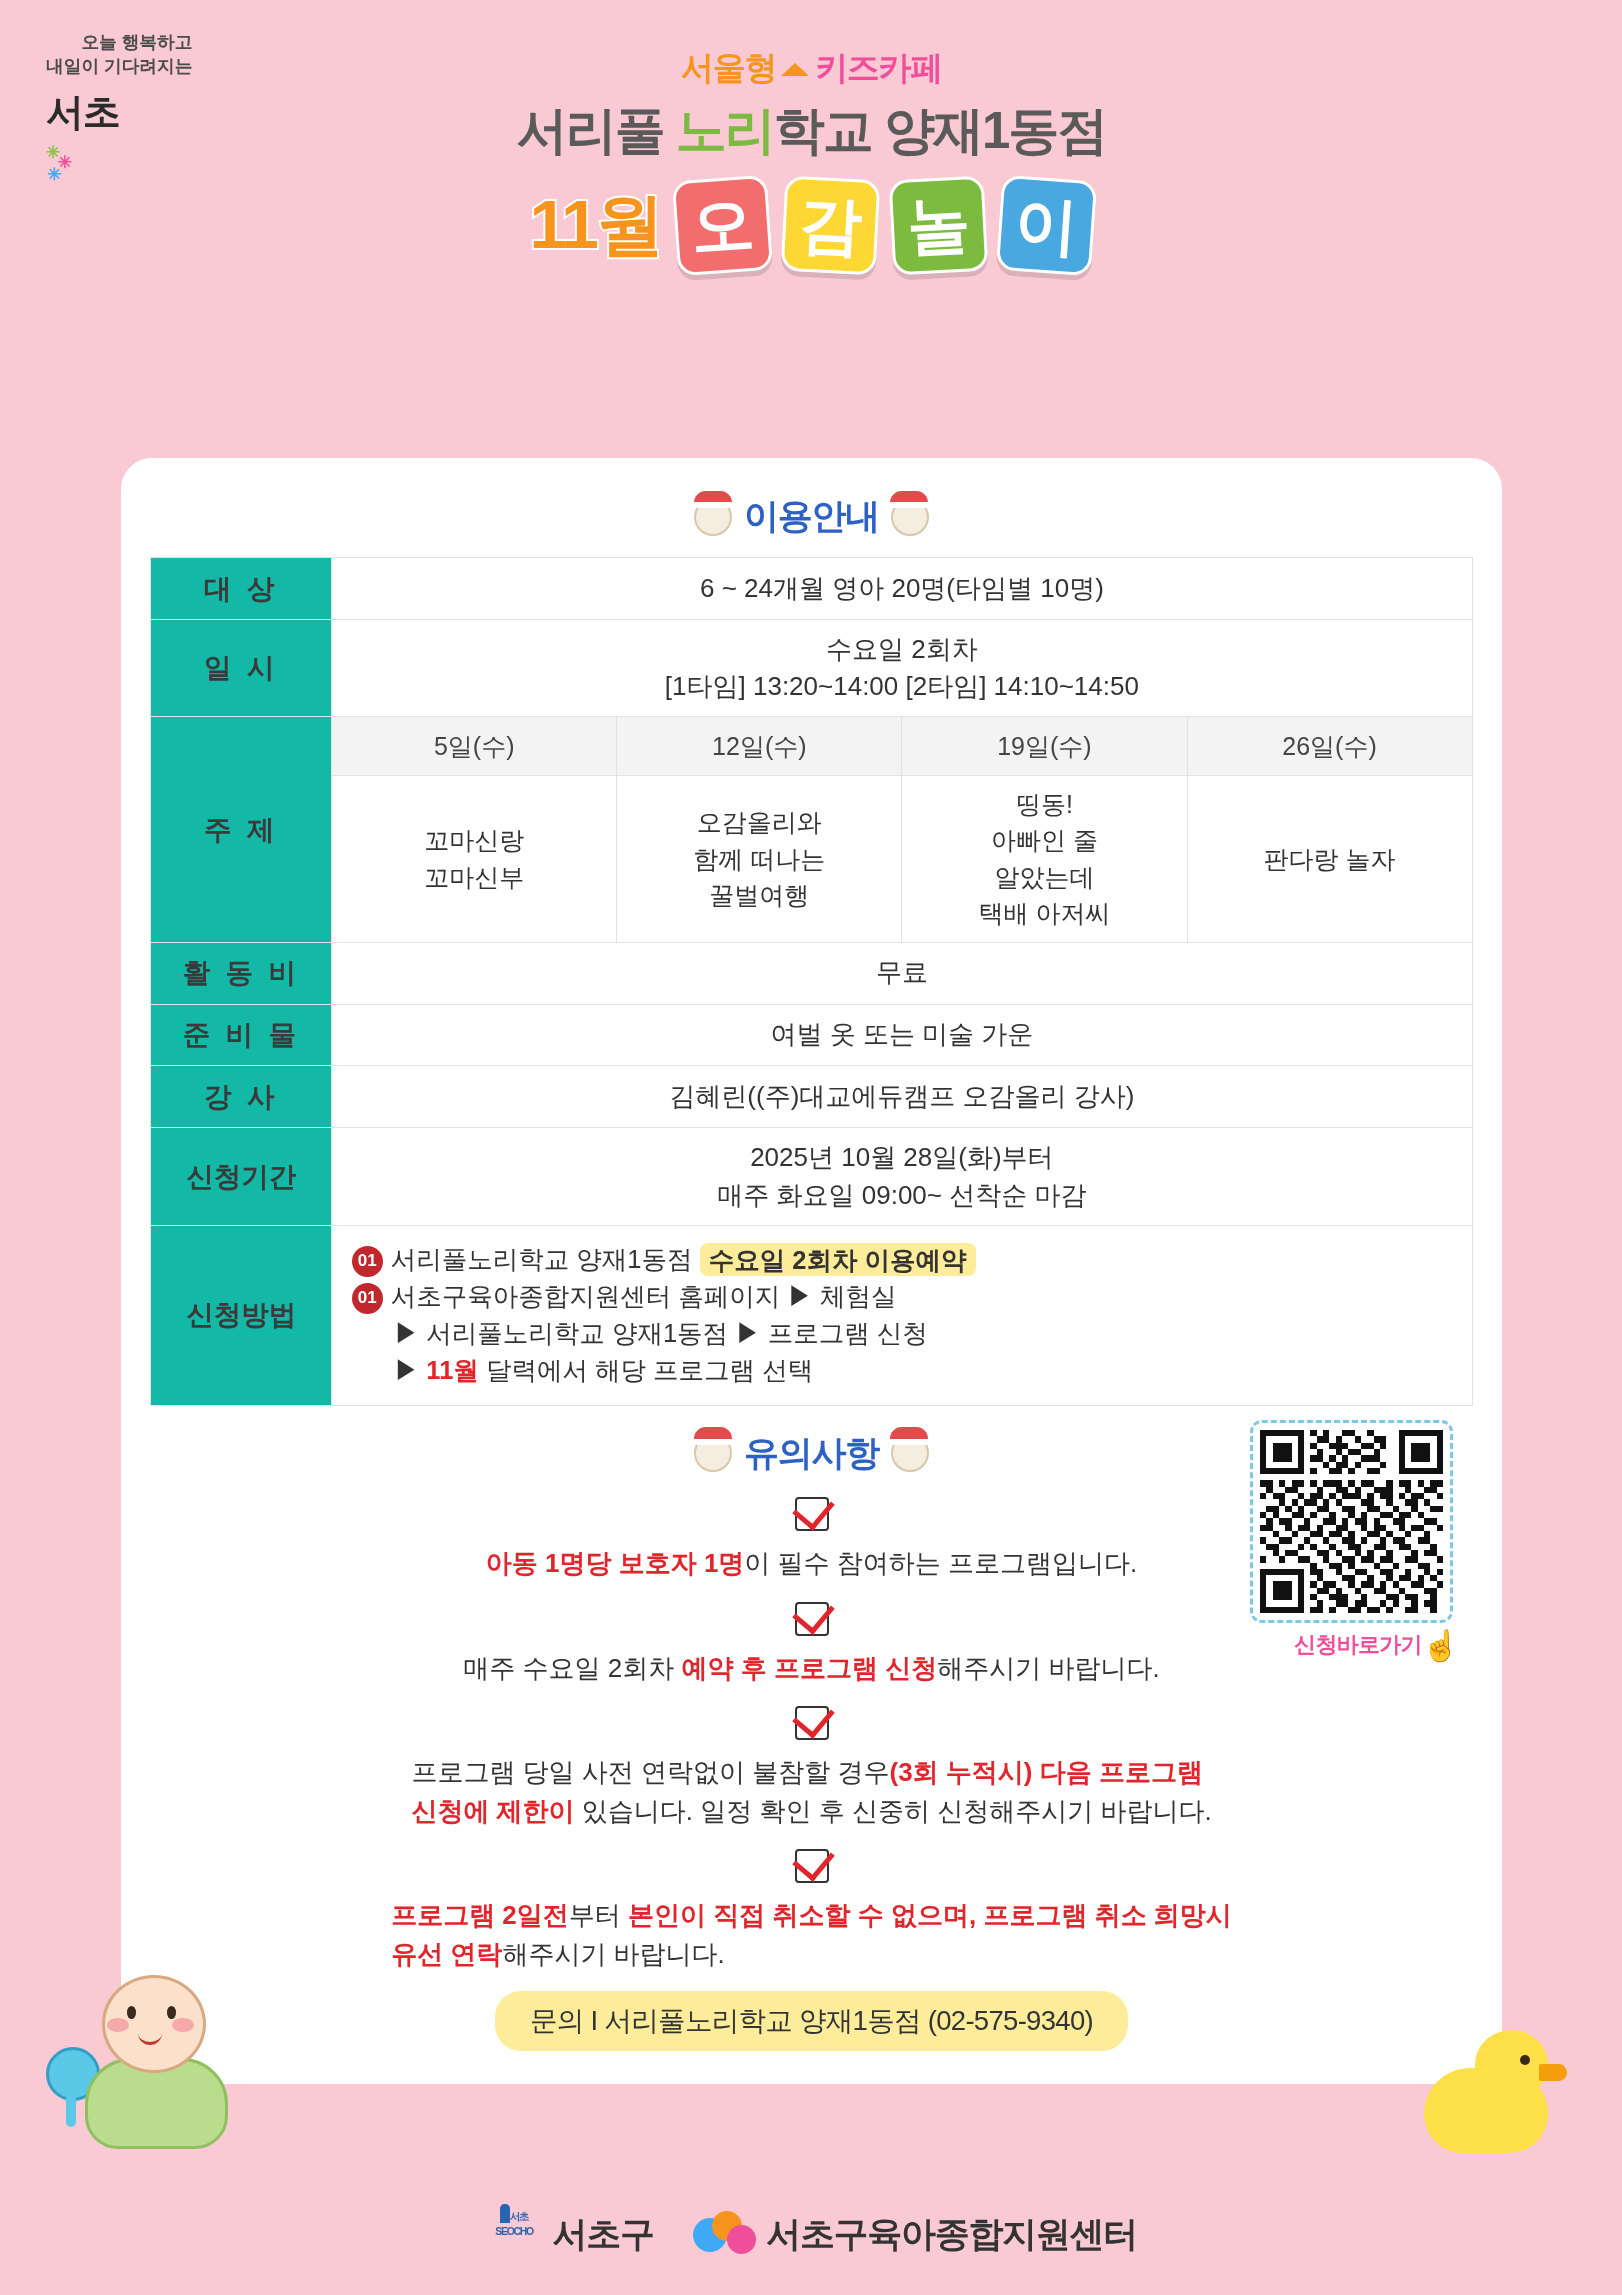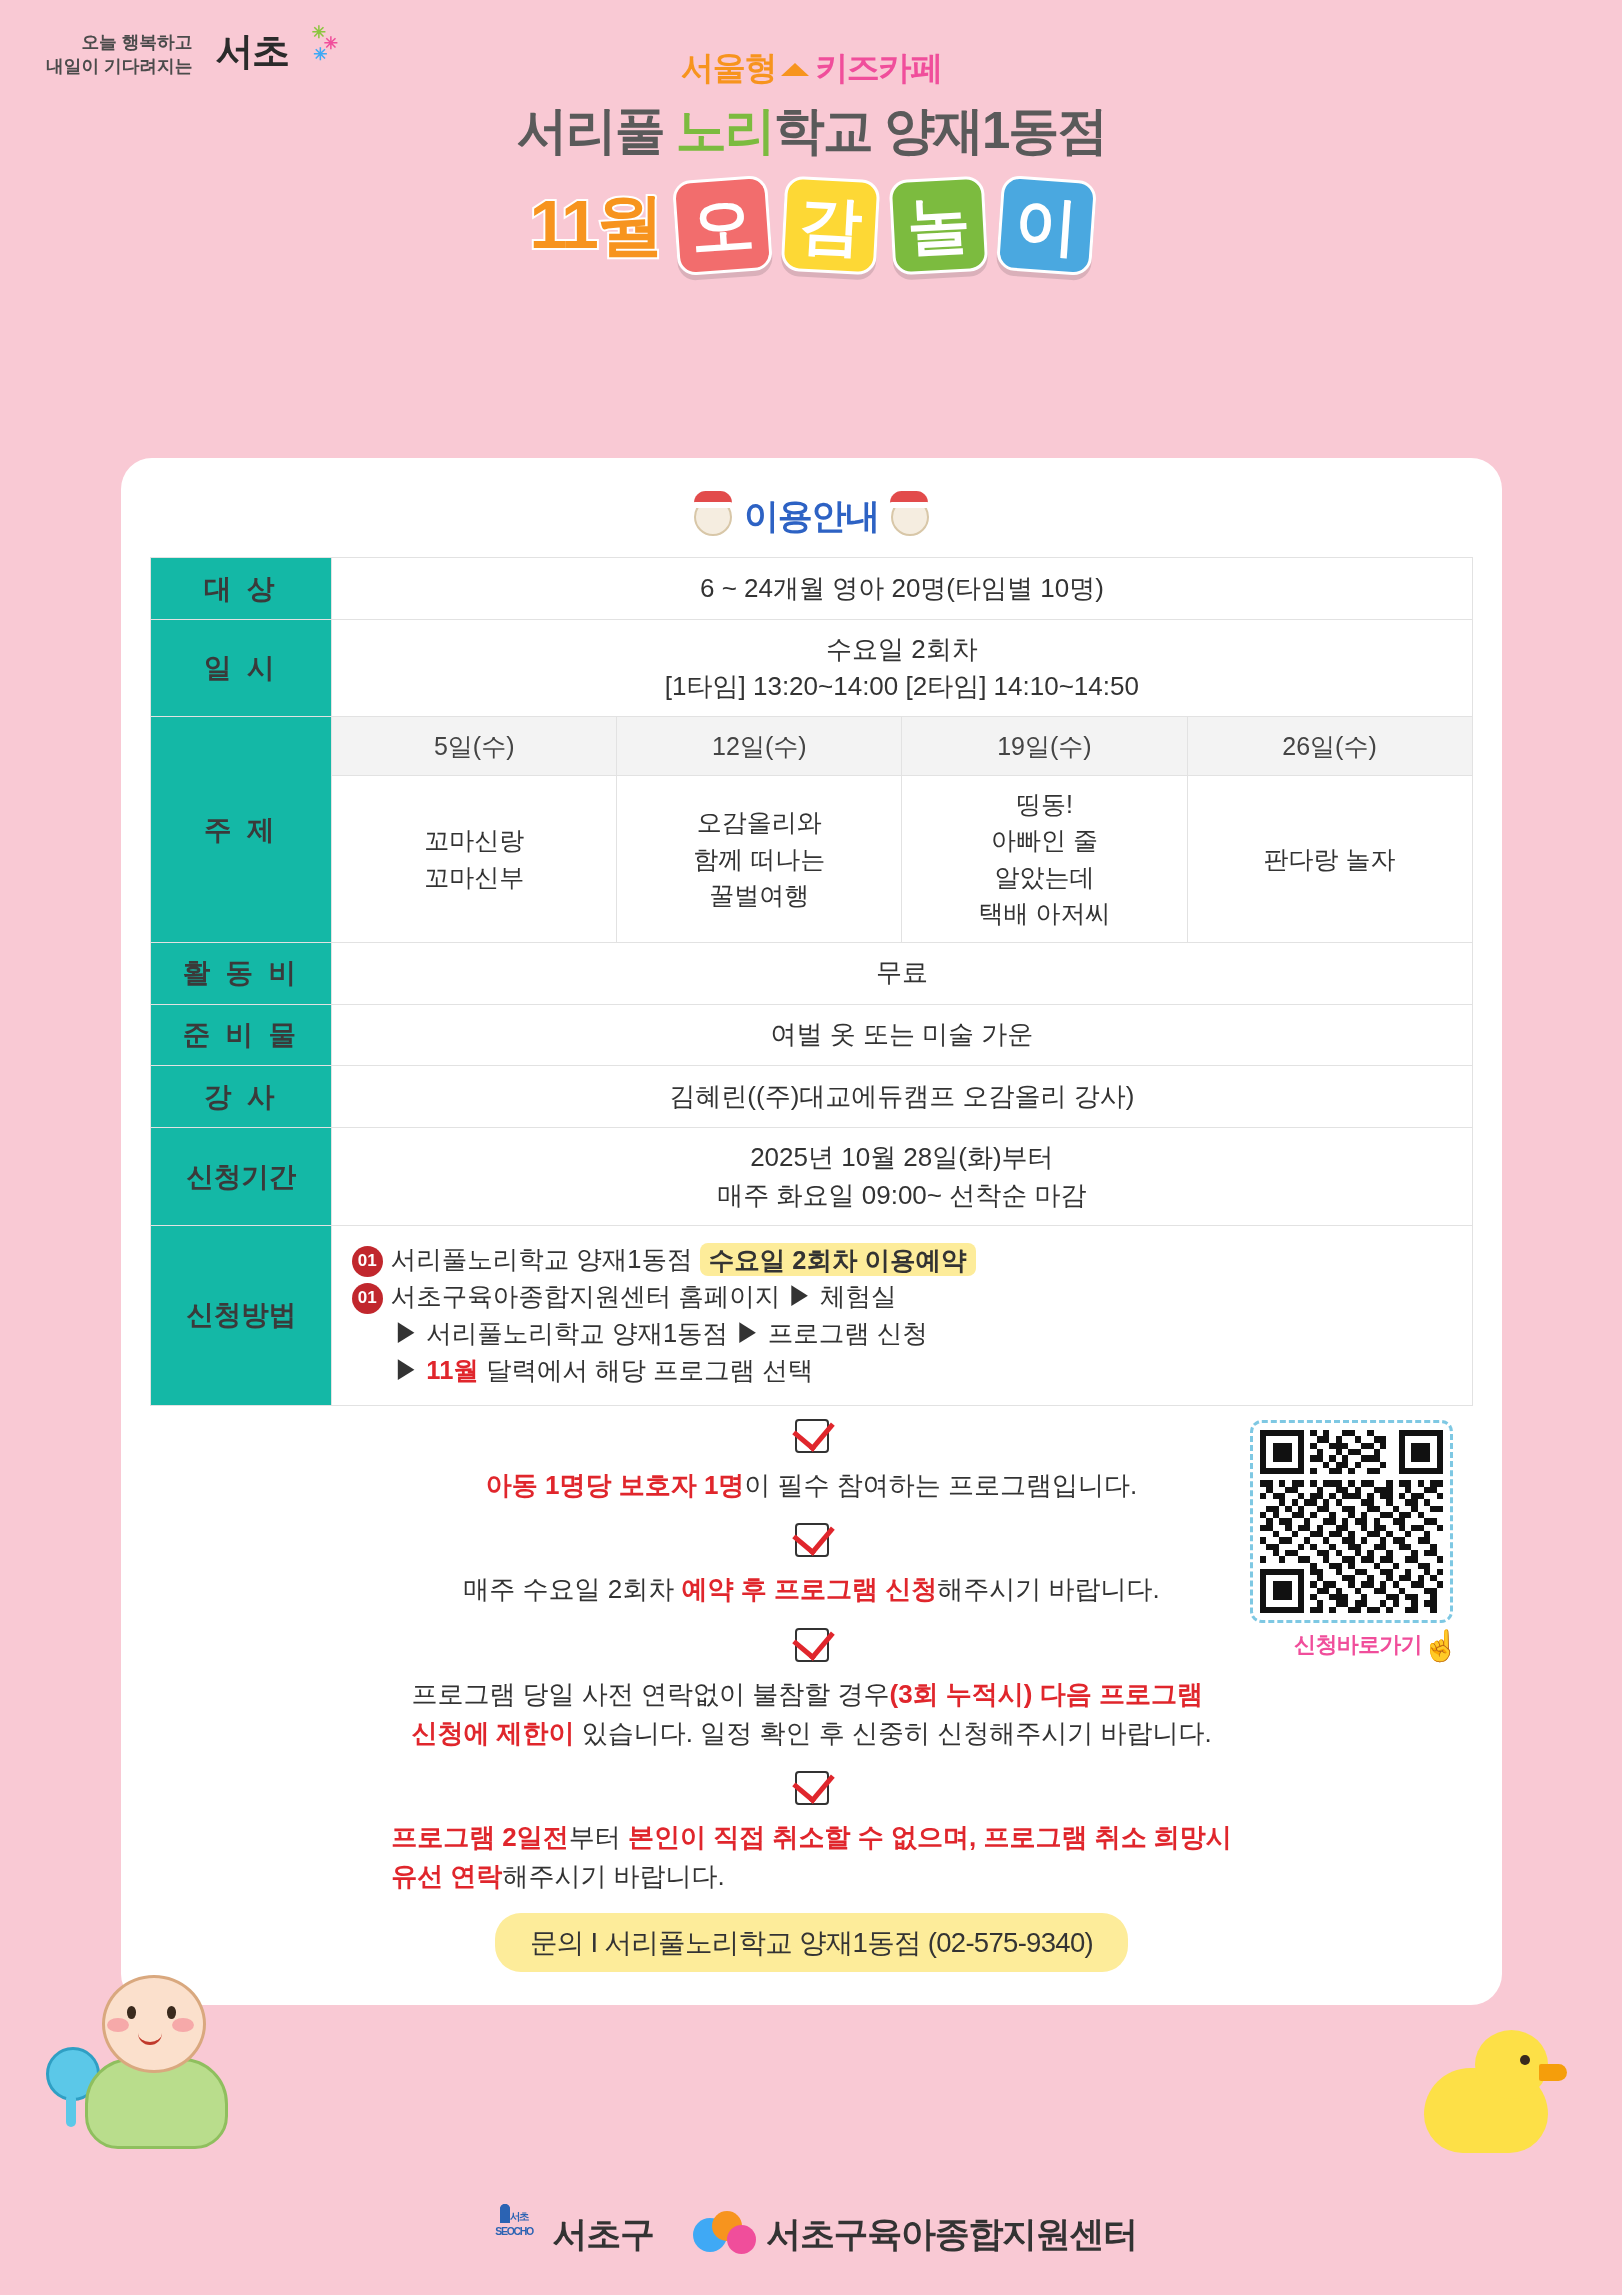"오늘 행복하고" .seocho-brand { flex-direction: none -> column; gap: 23px -> 8px }
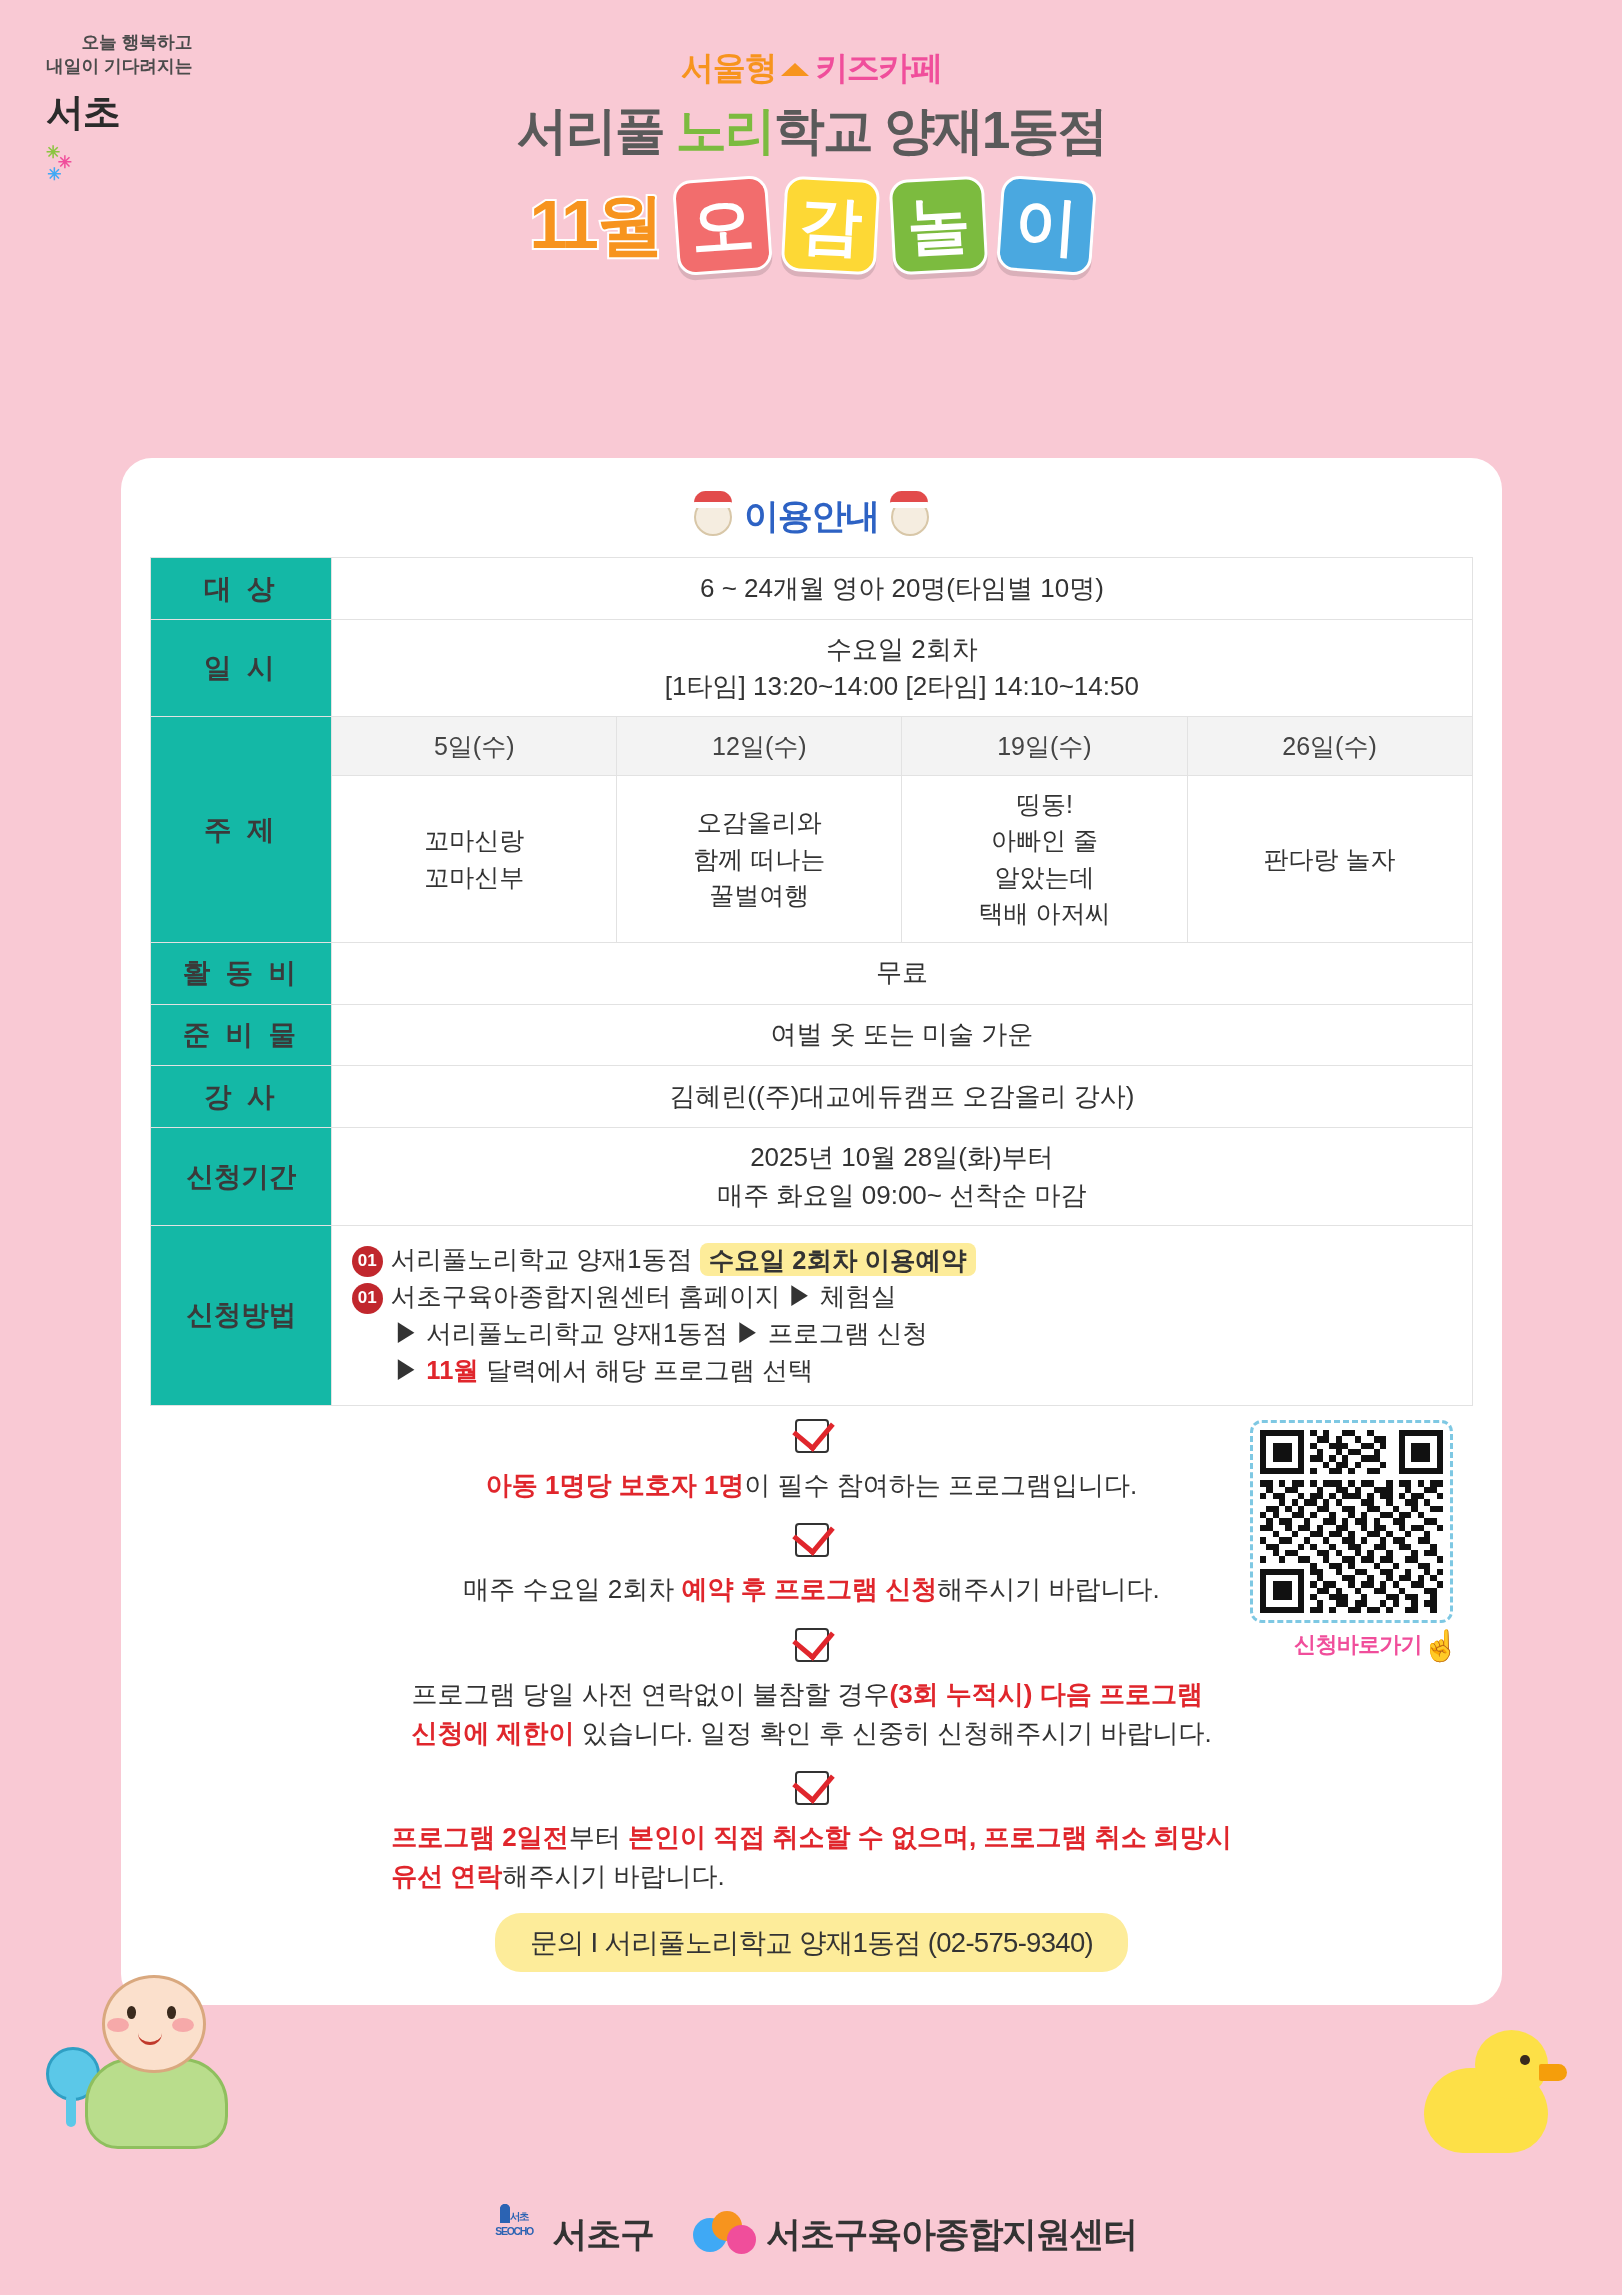"유의사항" div.section-title { html: none -> <div> <span></span> <span>유의사항</span> <span></span> </div> }
